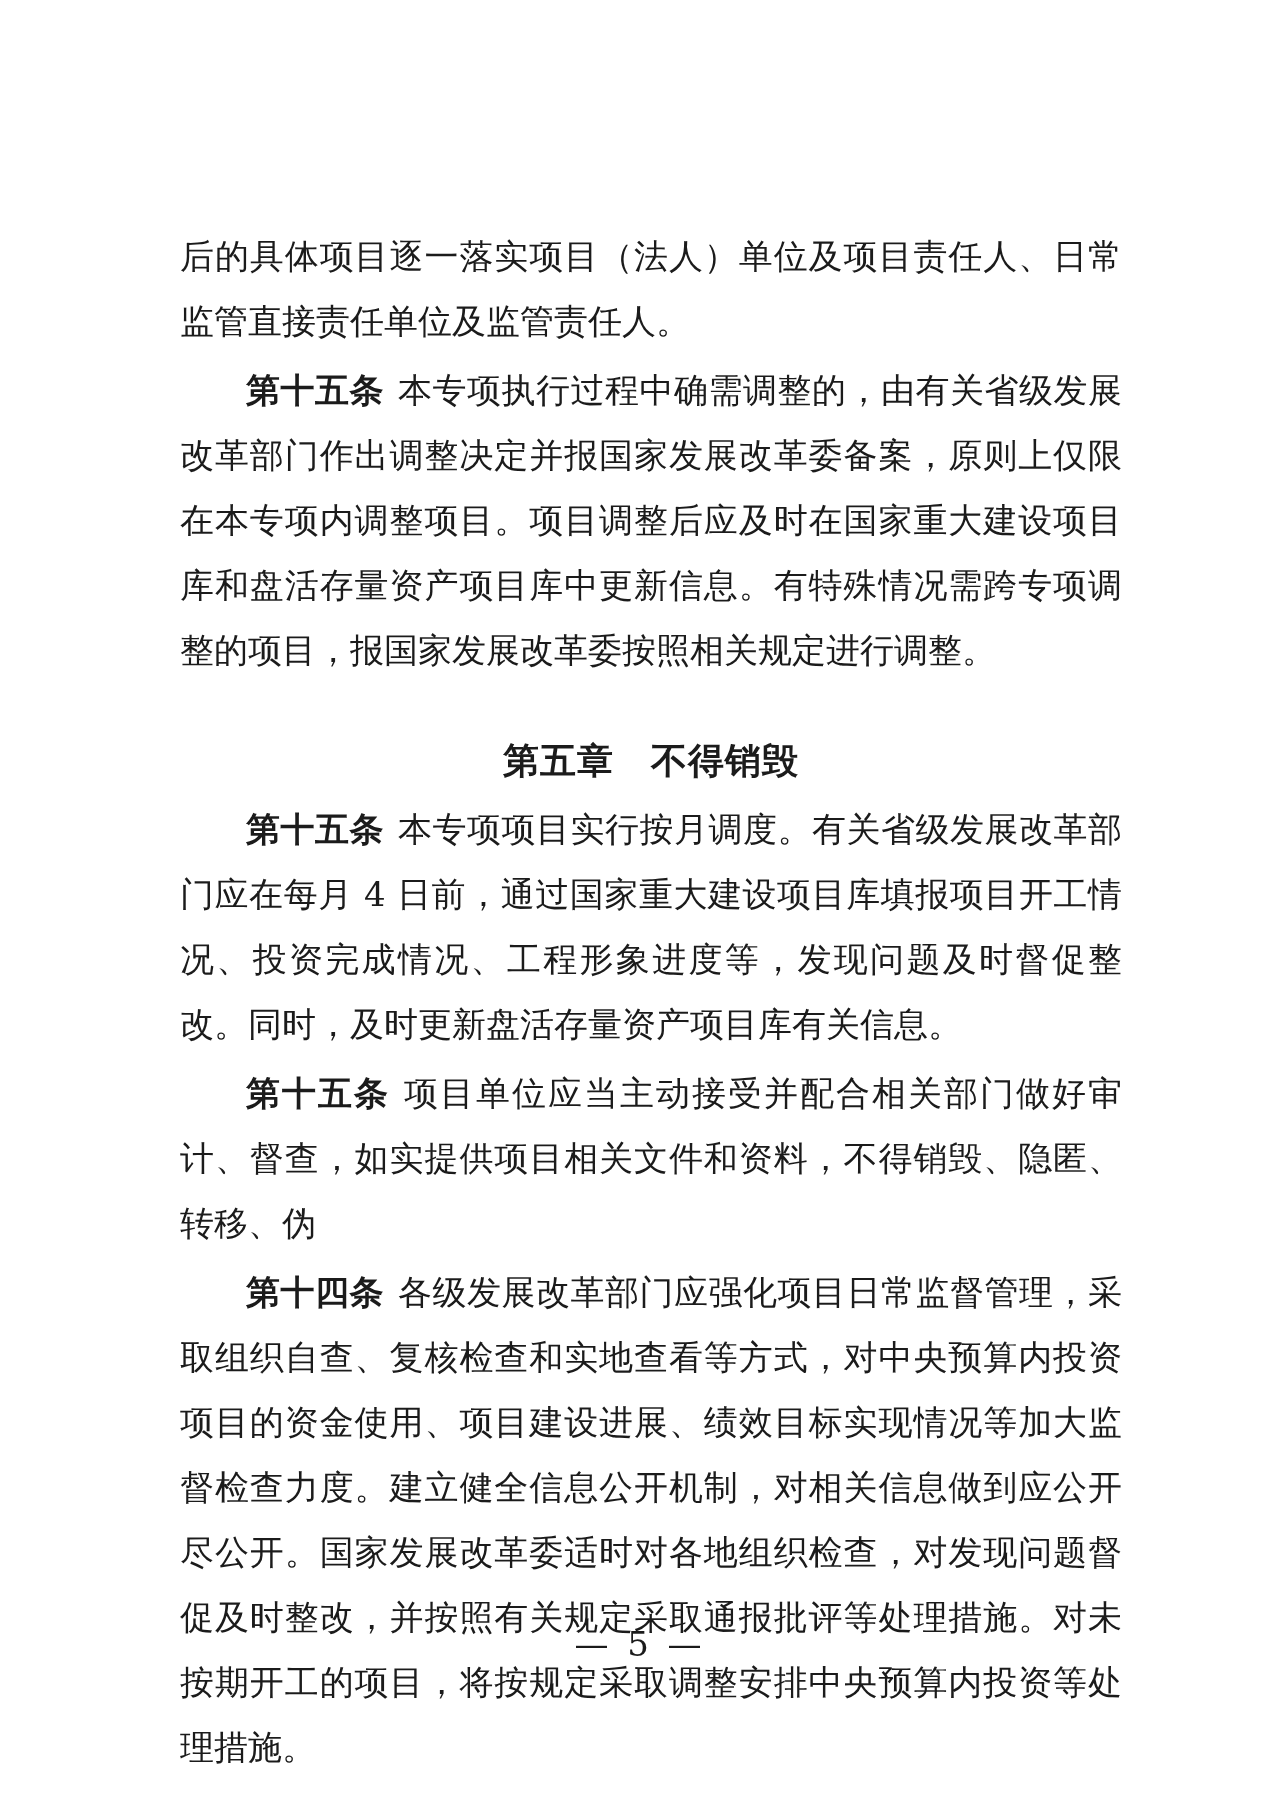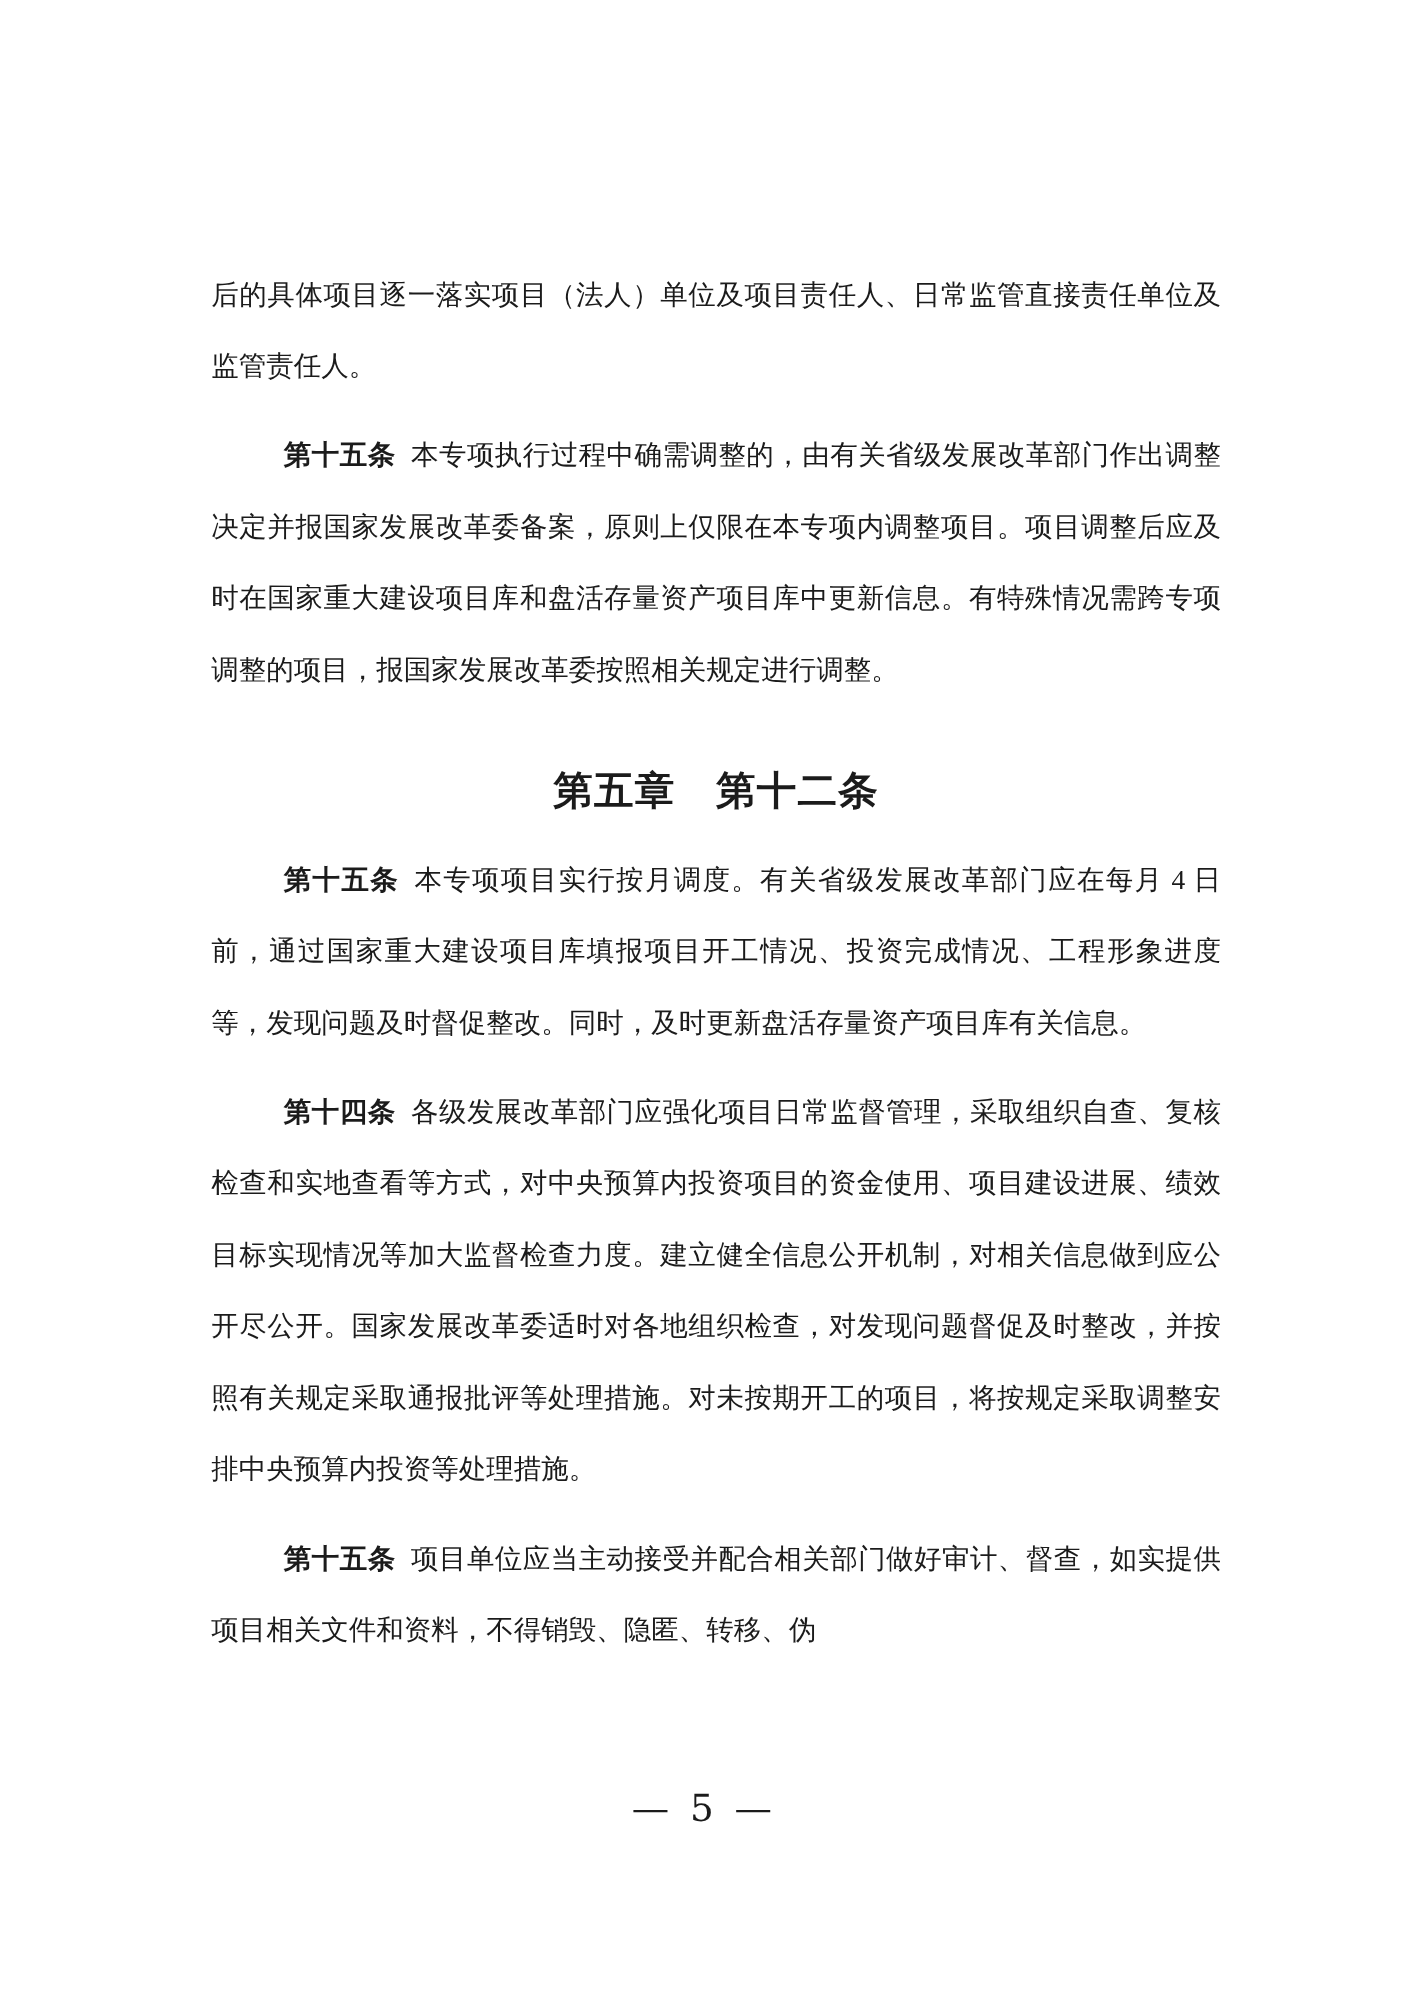"后的具体项目逐一落实项目（法人）单位及项目责任人、日常监管直接责任单位及监管责任" .para { font-family: Liberation Serif, serif -> none; font-size: 25px -> 34px; margin: 16px -> 4px }
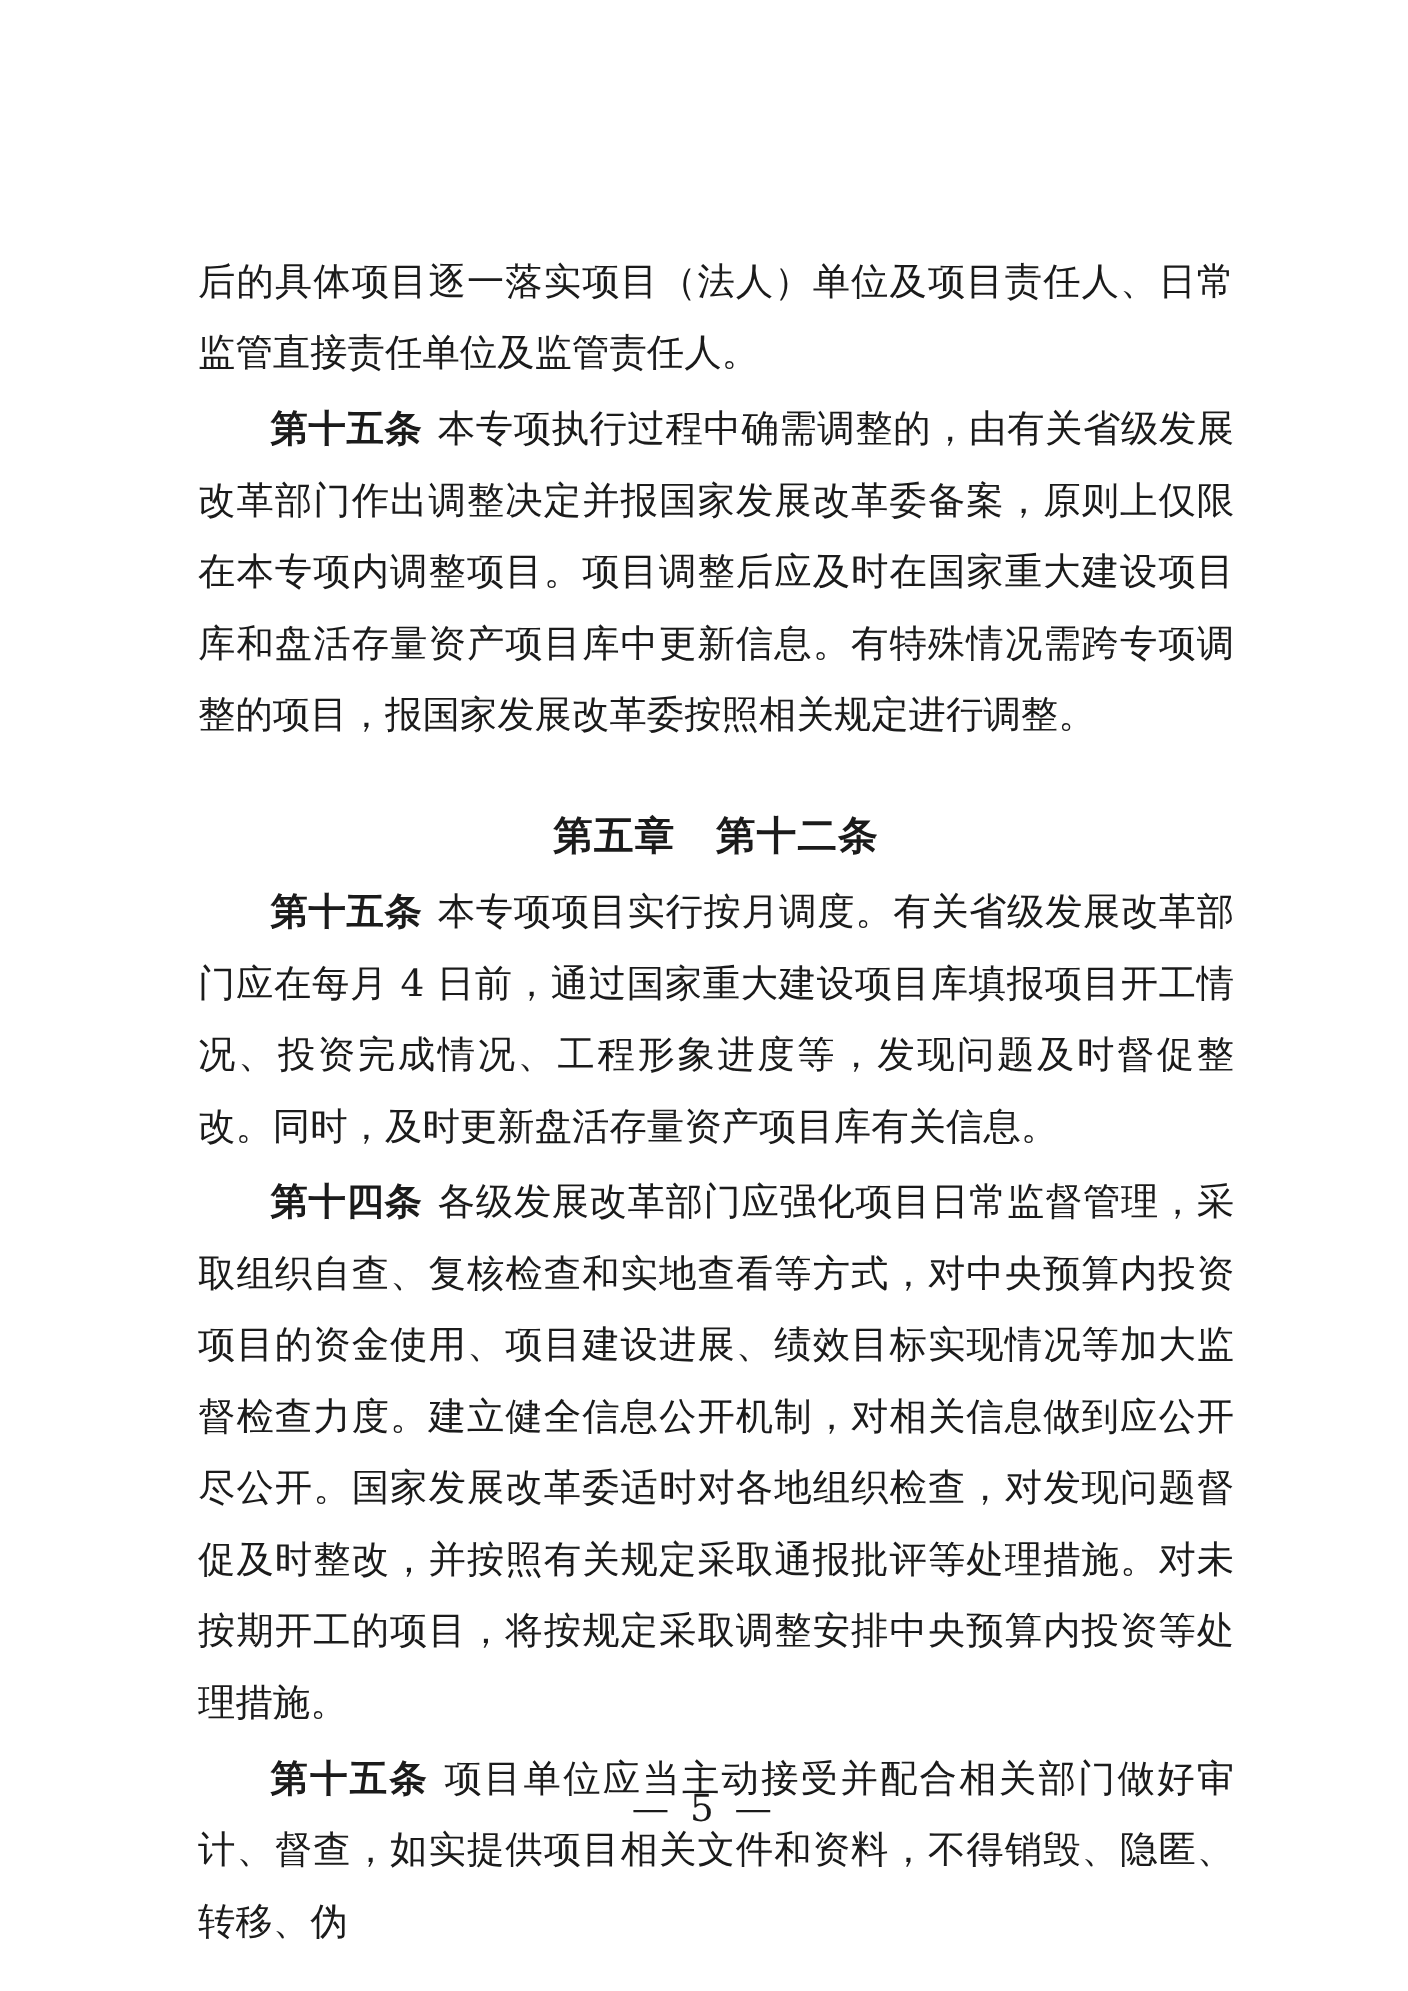"第五章 第十二条" h2.chapter-heading { text: 第十二条 -> 不得销毁 }
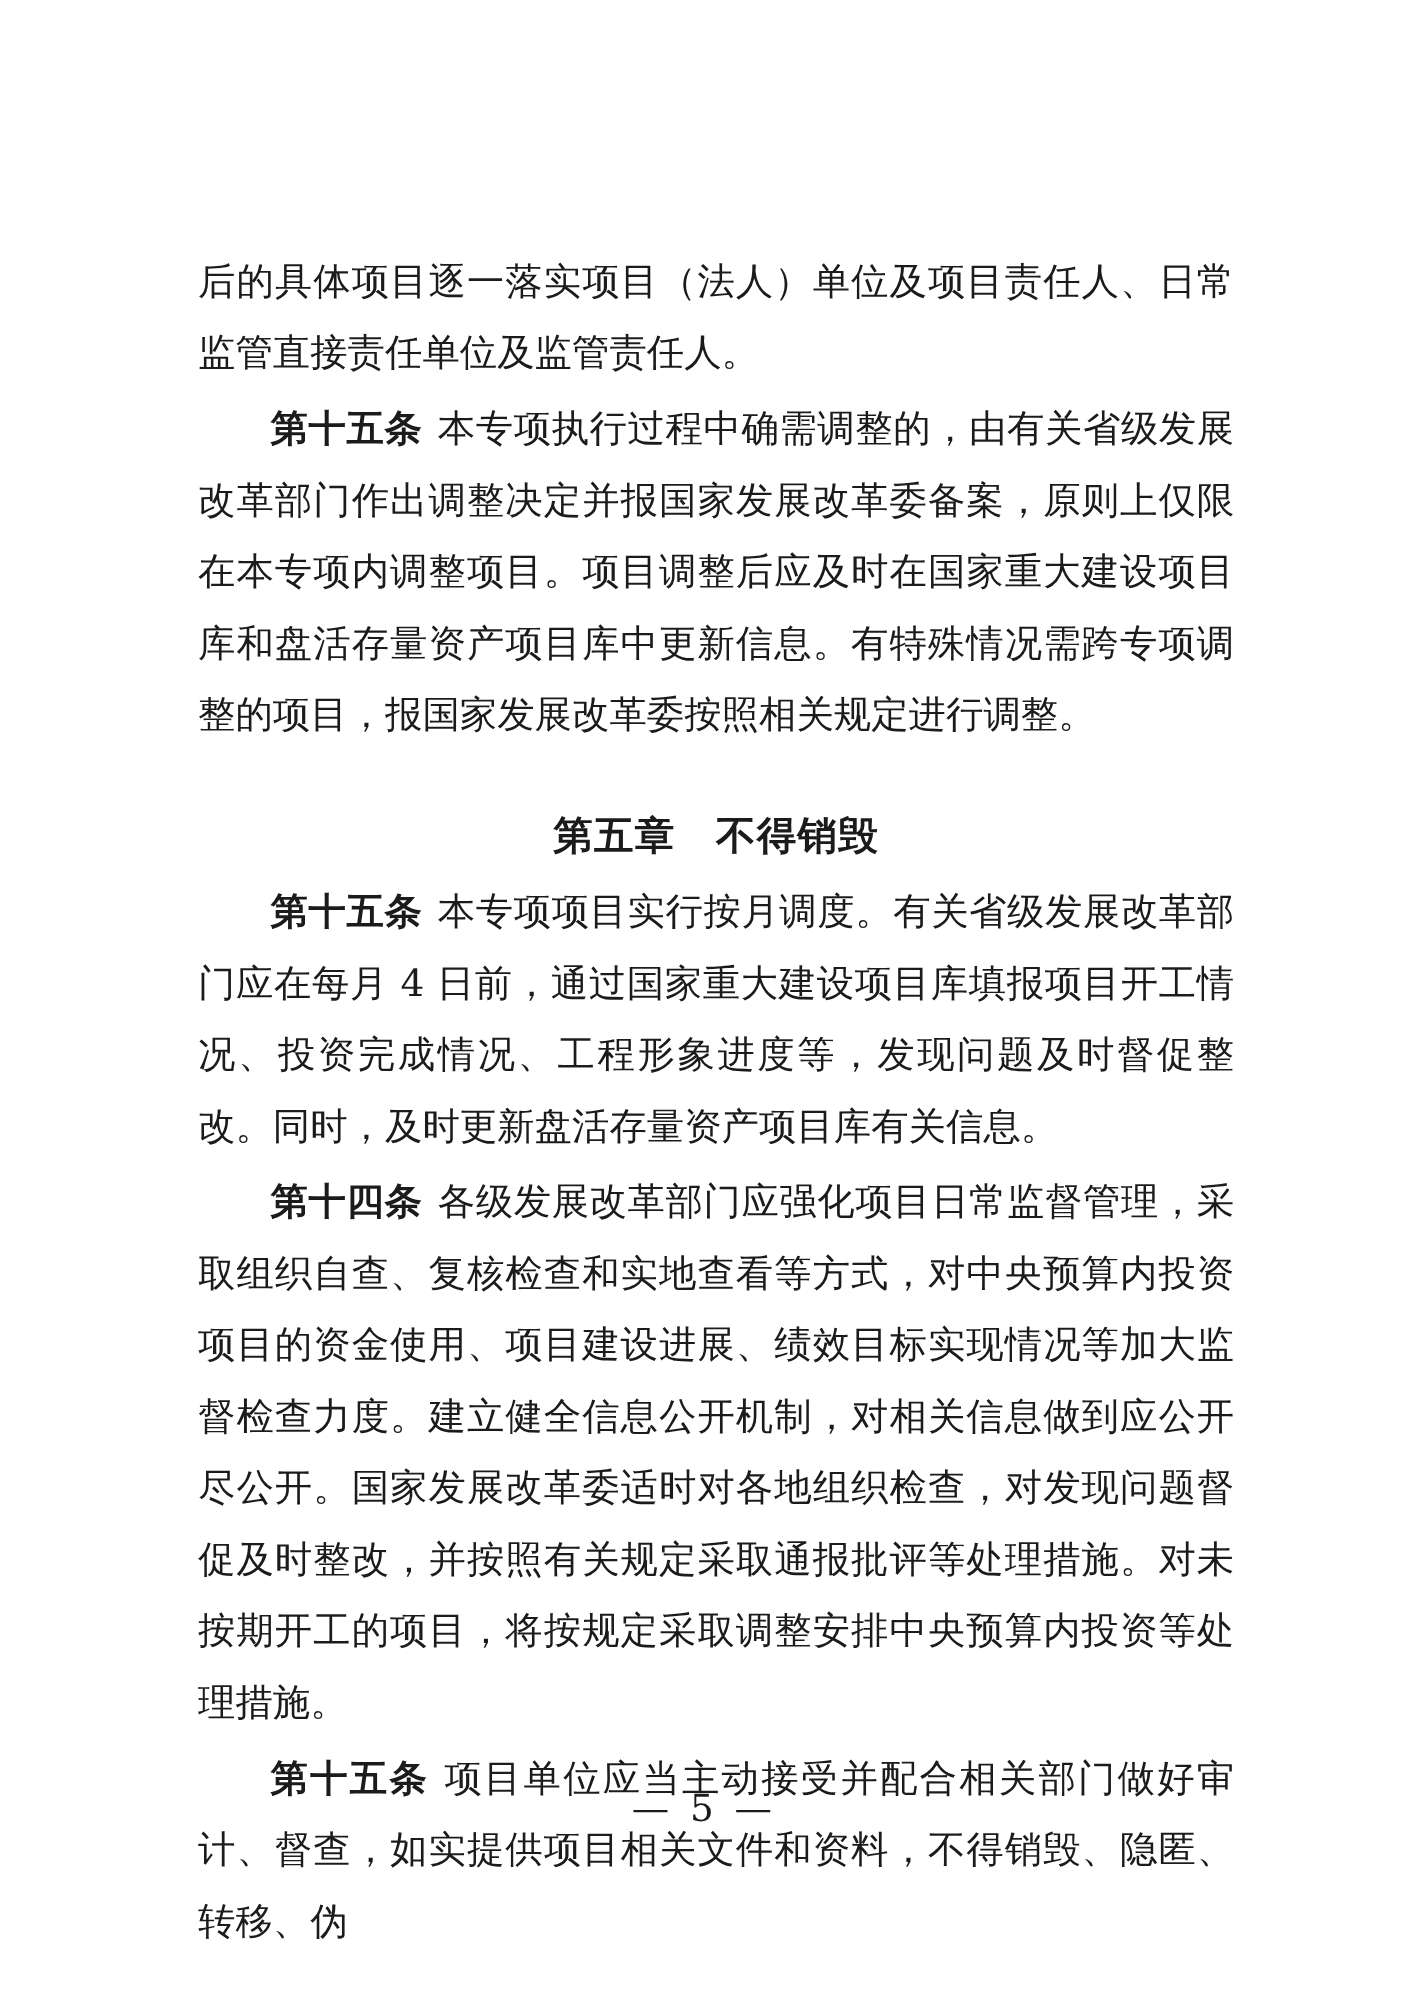"第十四条" p.para { order: before "第十五条" -> after "第十五条" }
